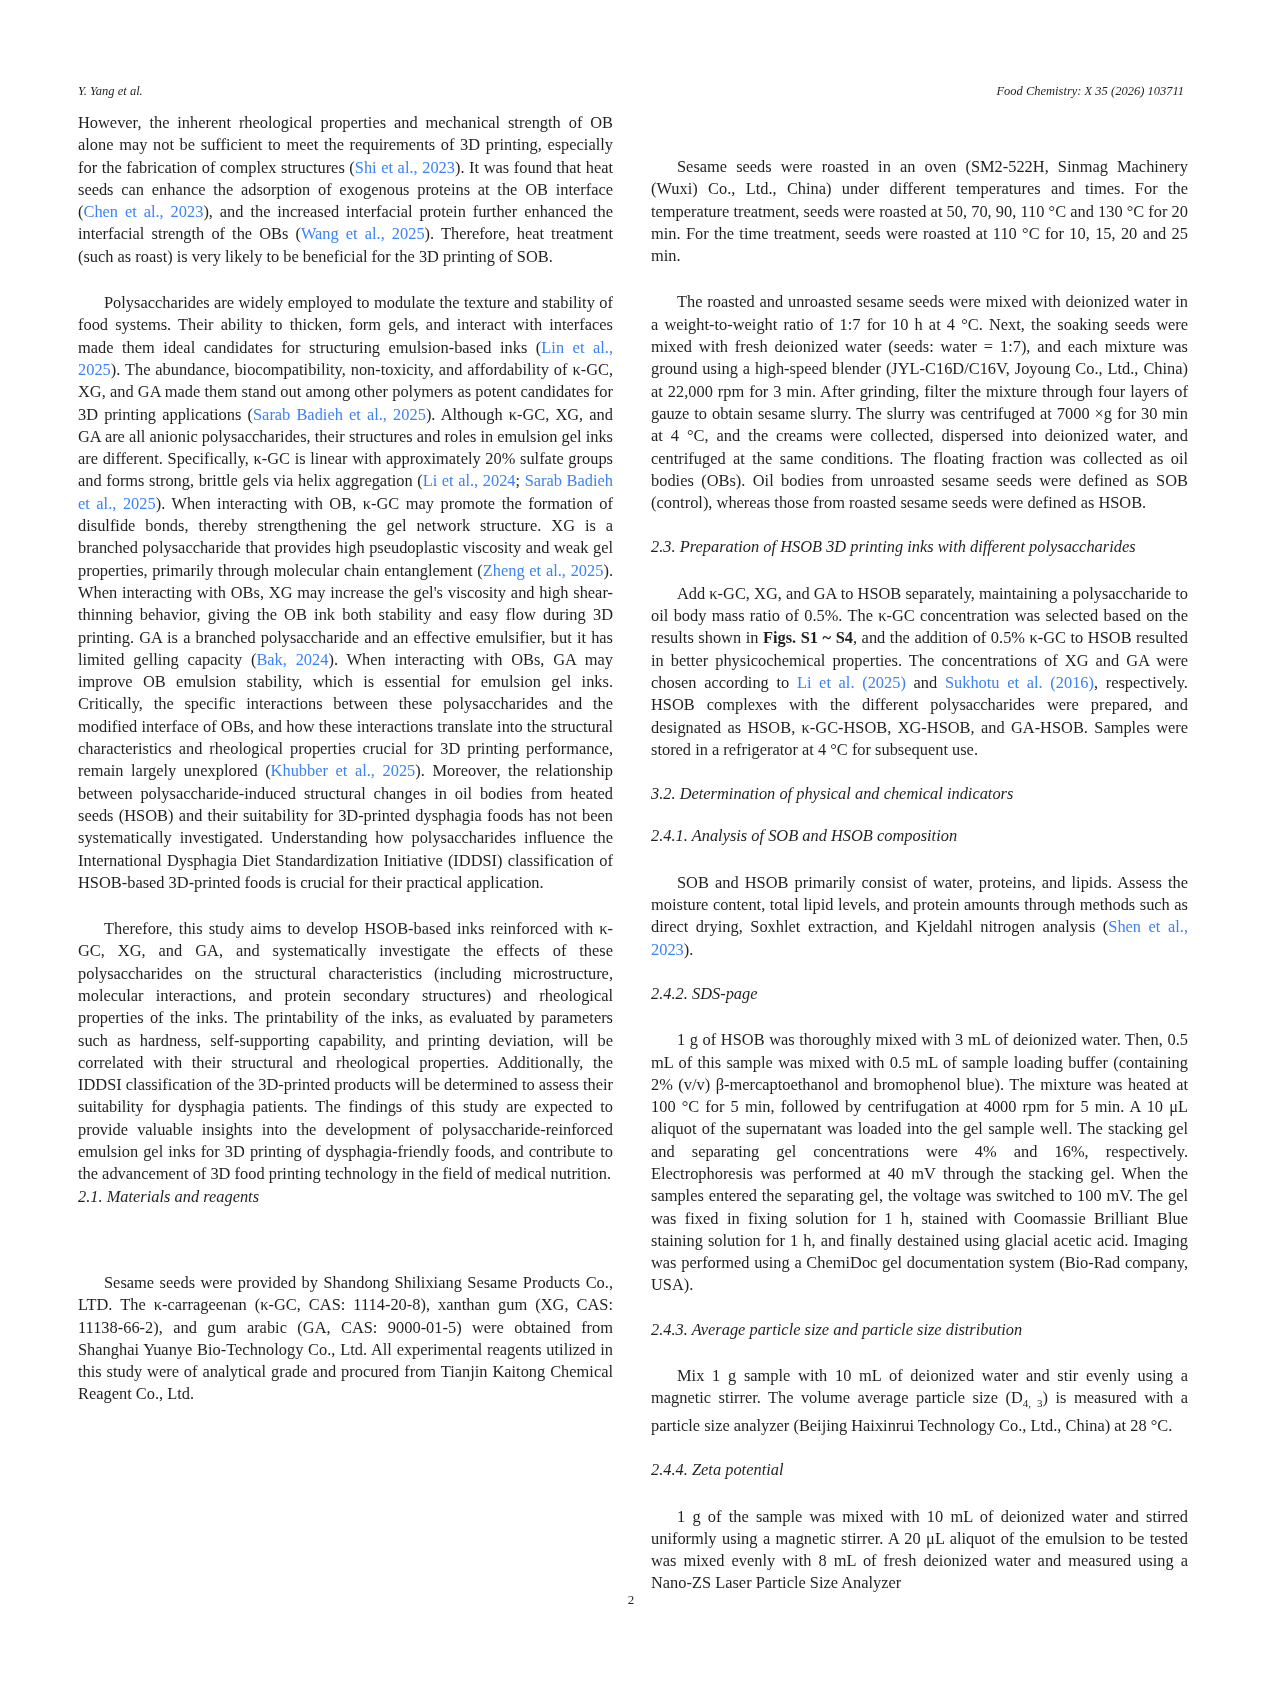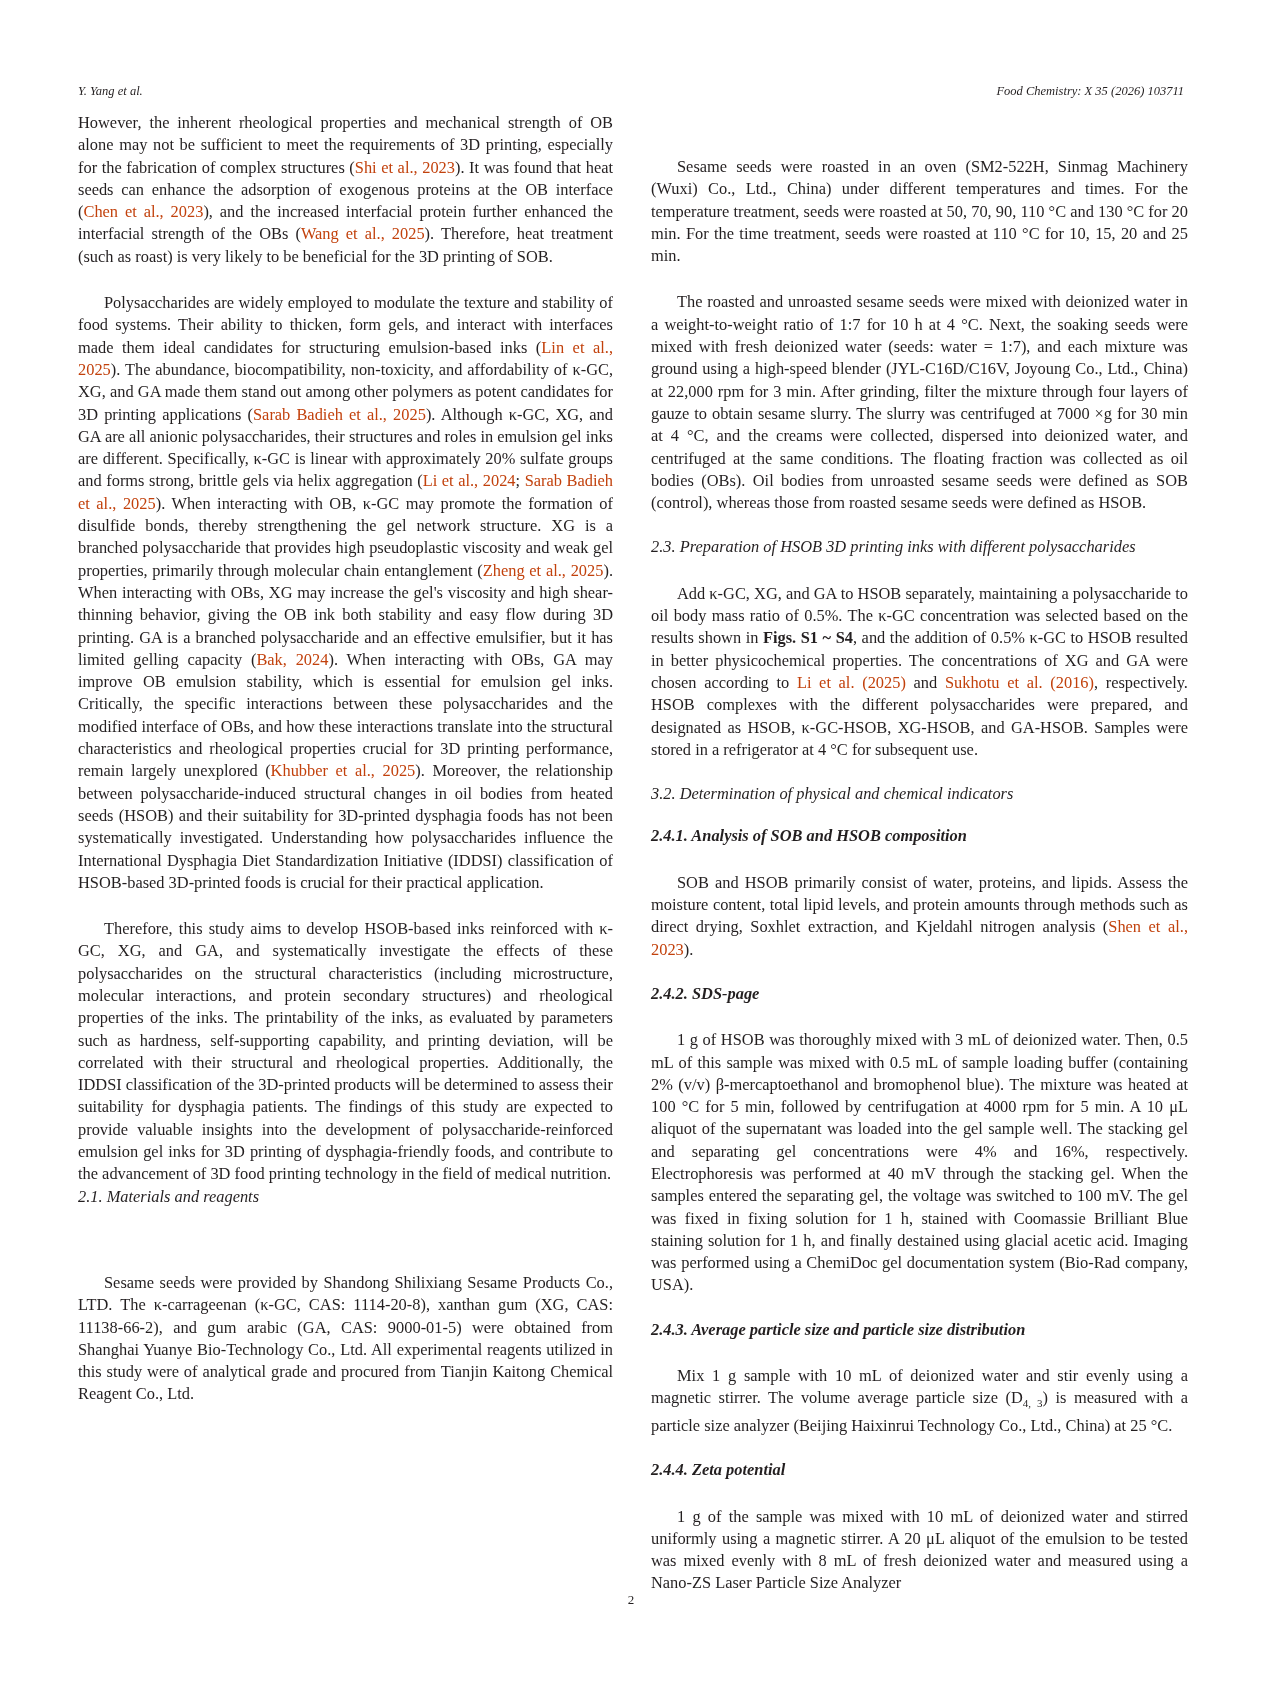"Shi et al., 2023" .cite { color: #c2410c -> #3b82f6 }
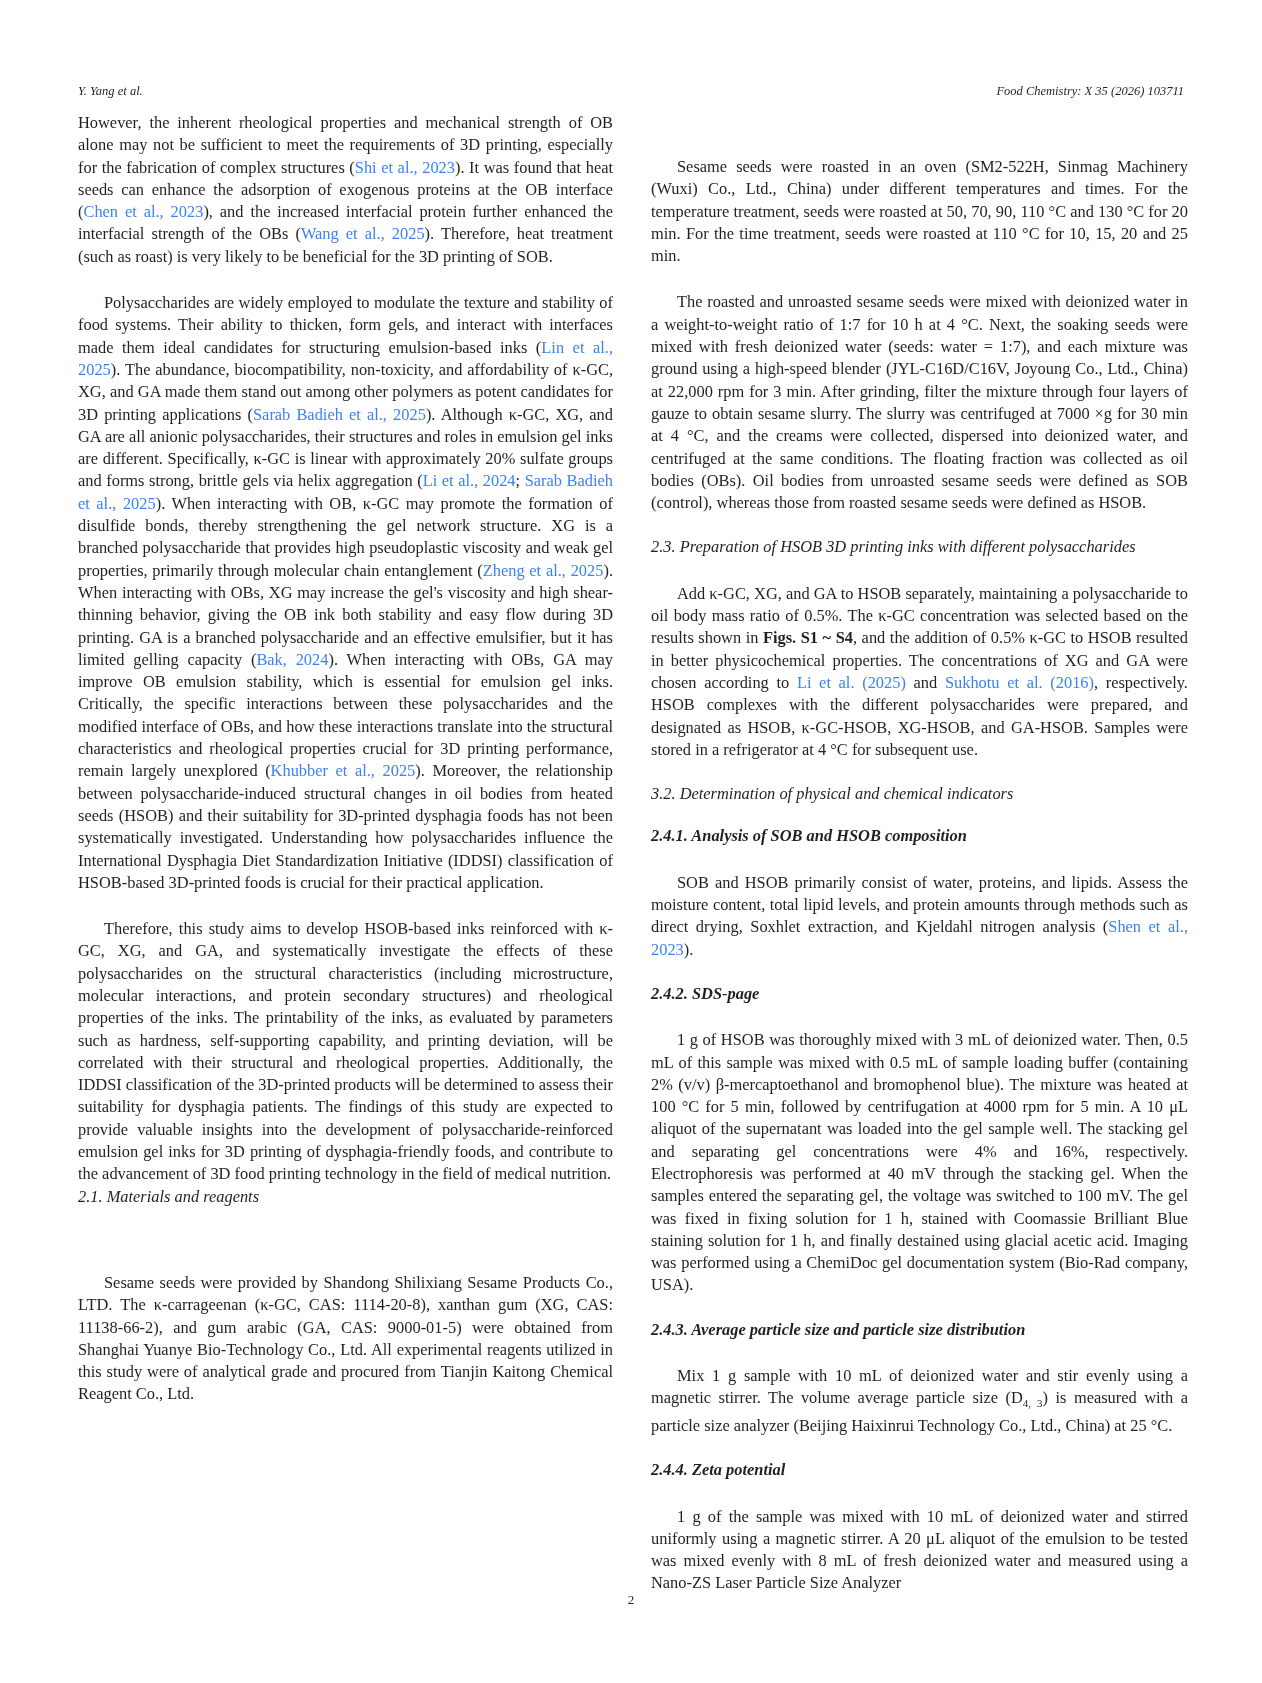"2.4.1. Analysis of SOB and" h4.subsub { font-weight: bold -> normal }
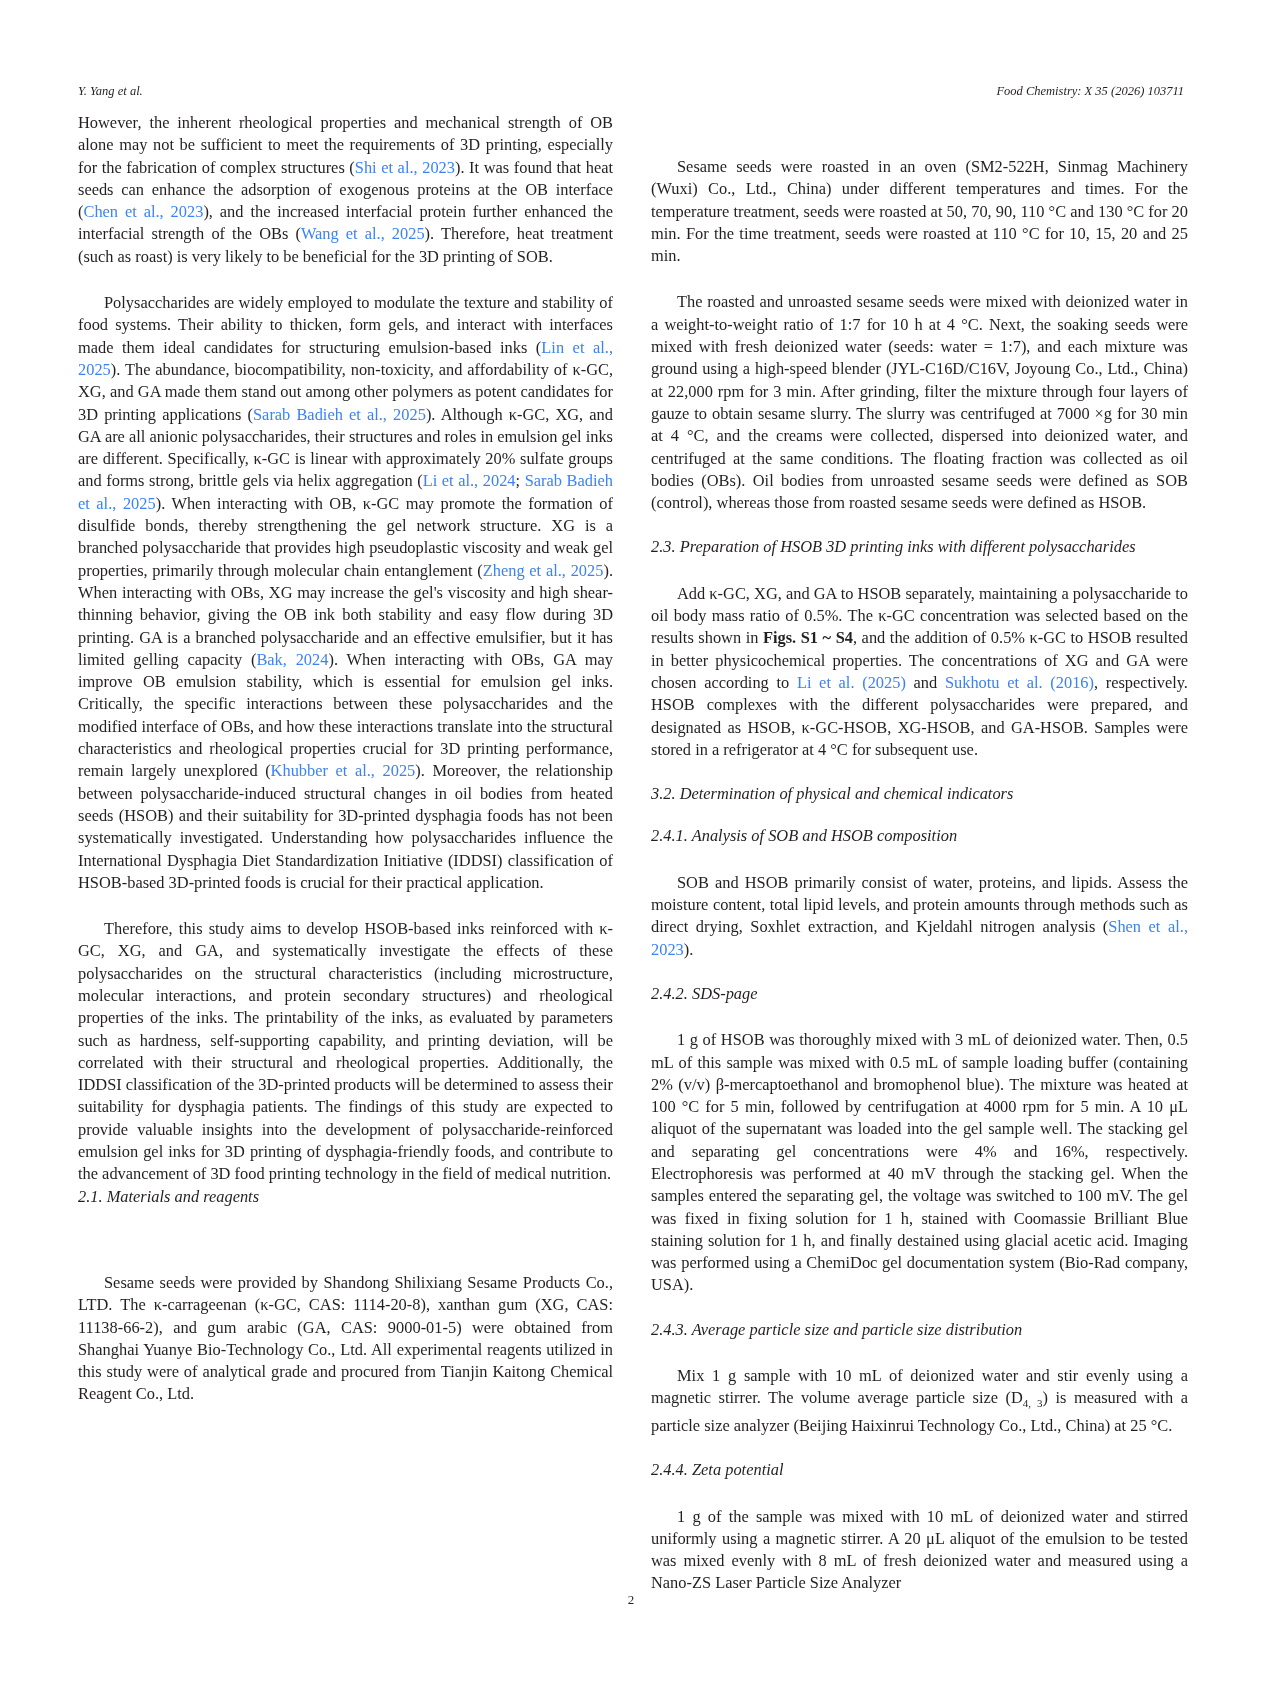") is measured with a" span { text: 25 -> 28 }
